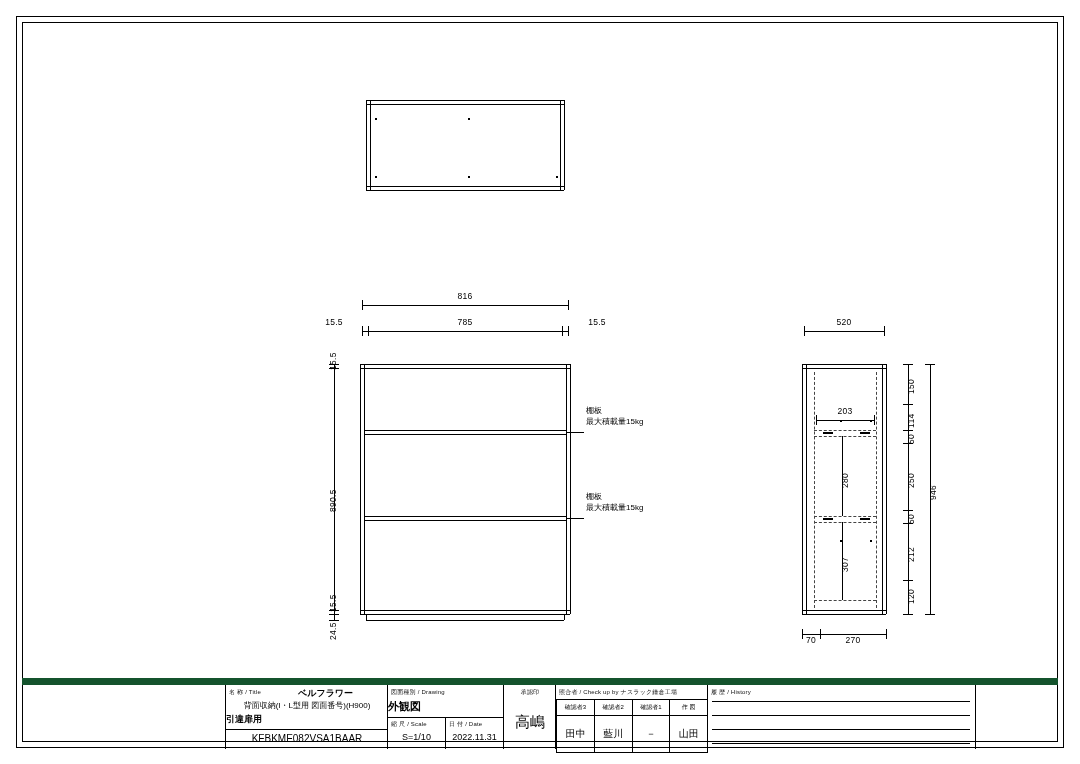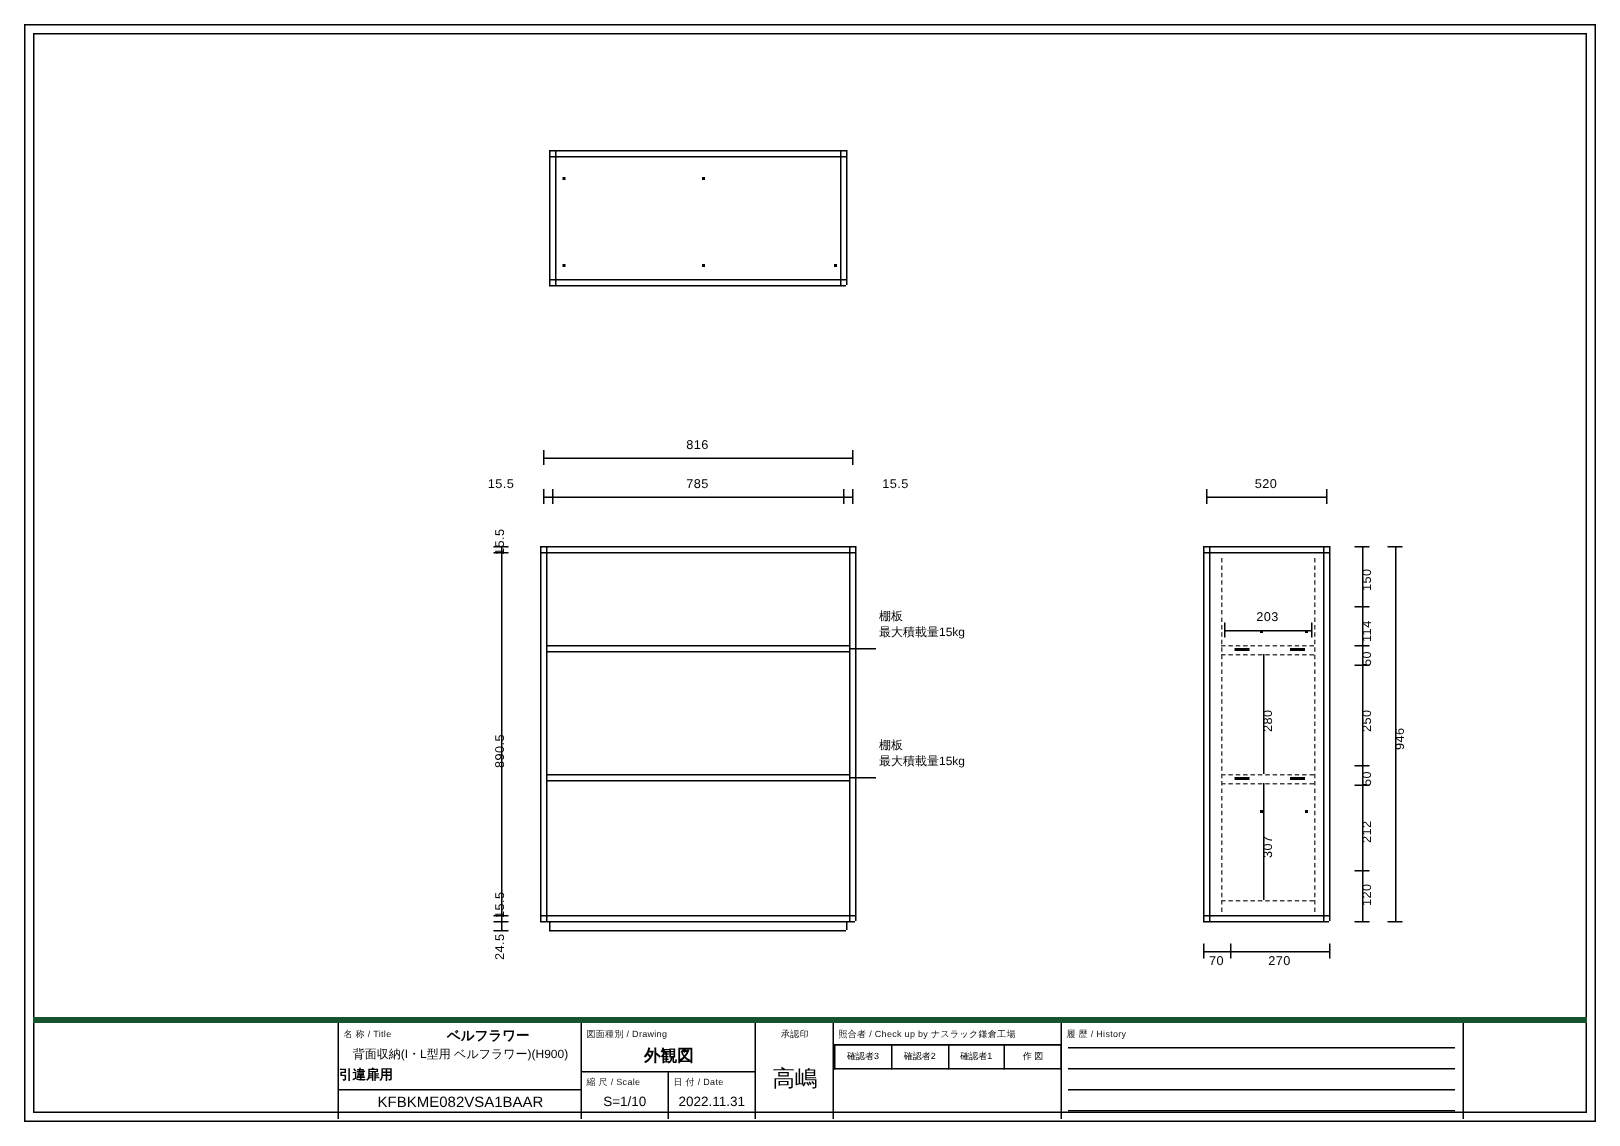"ベルフラワー" .tb { border-top: 4px solid #14532d -> 7px solid #14532d }
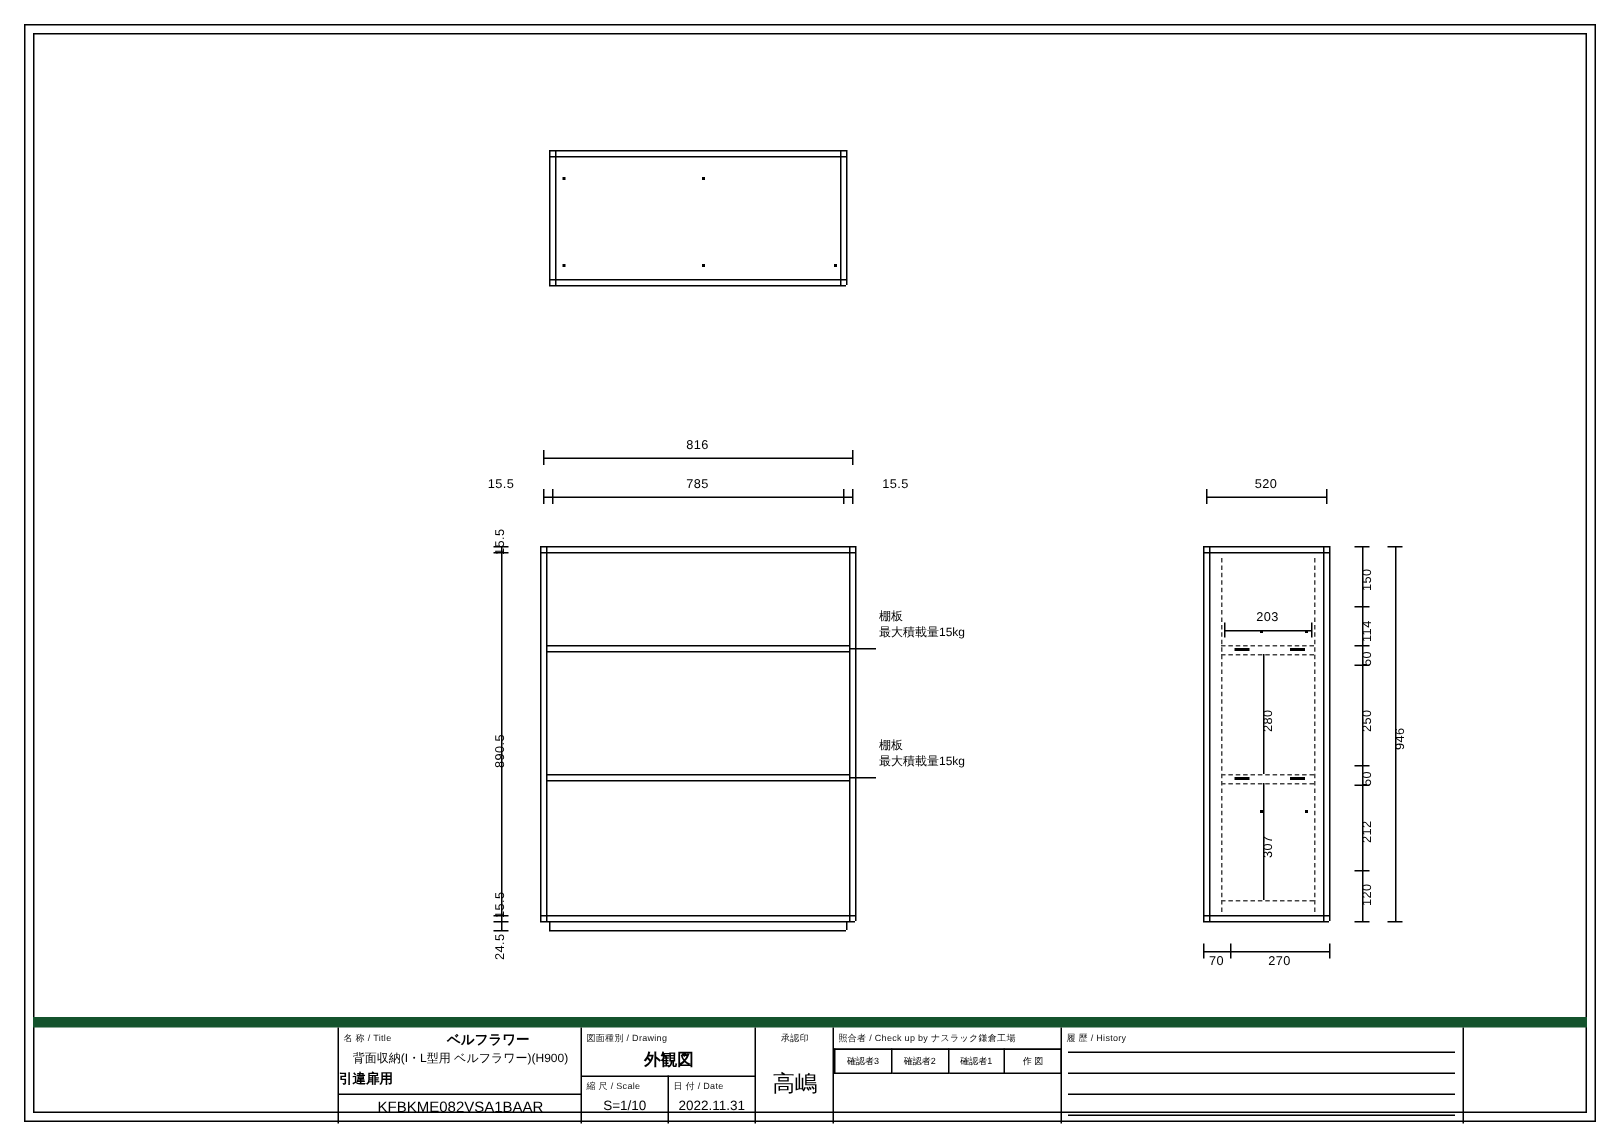"背面収納(I・L型用 ベルフラワー)(H900)" div { text: ベルフラワー -> 図面番号 }
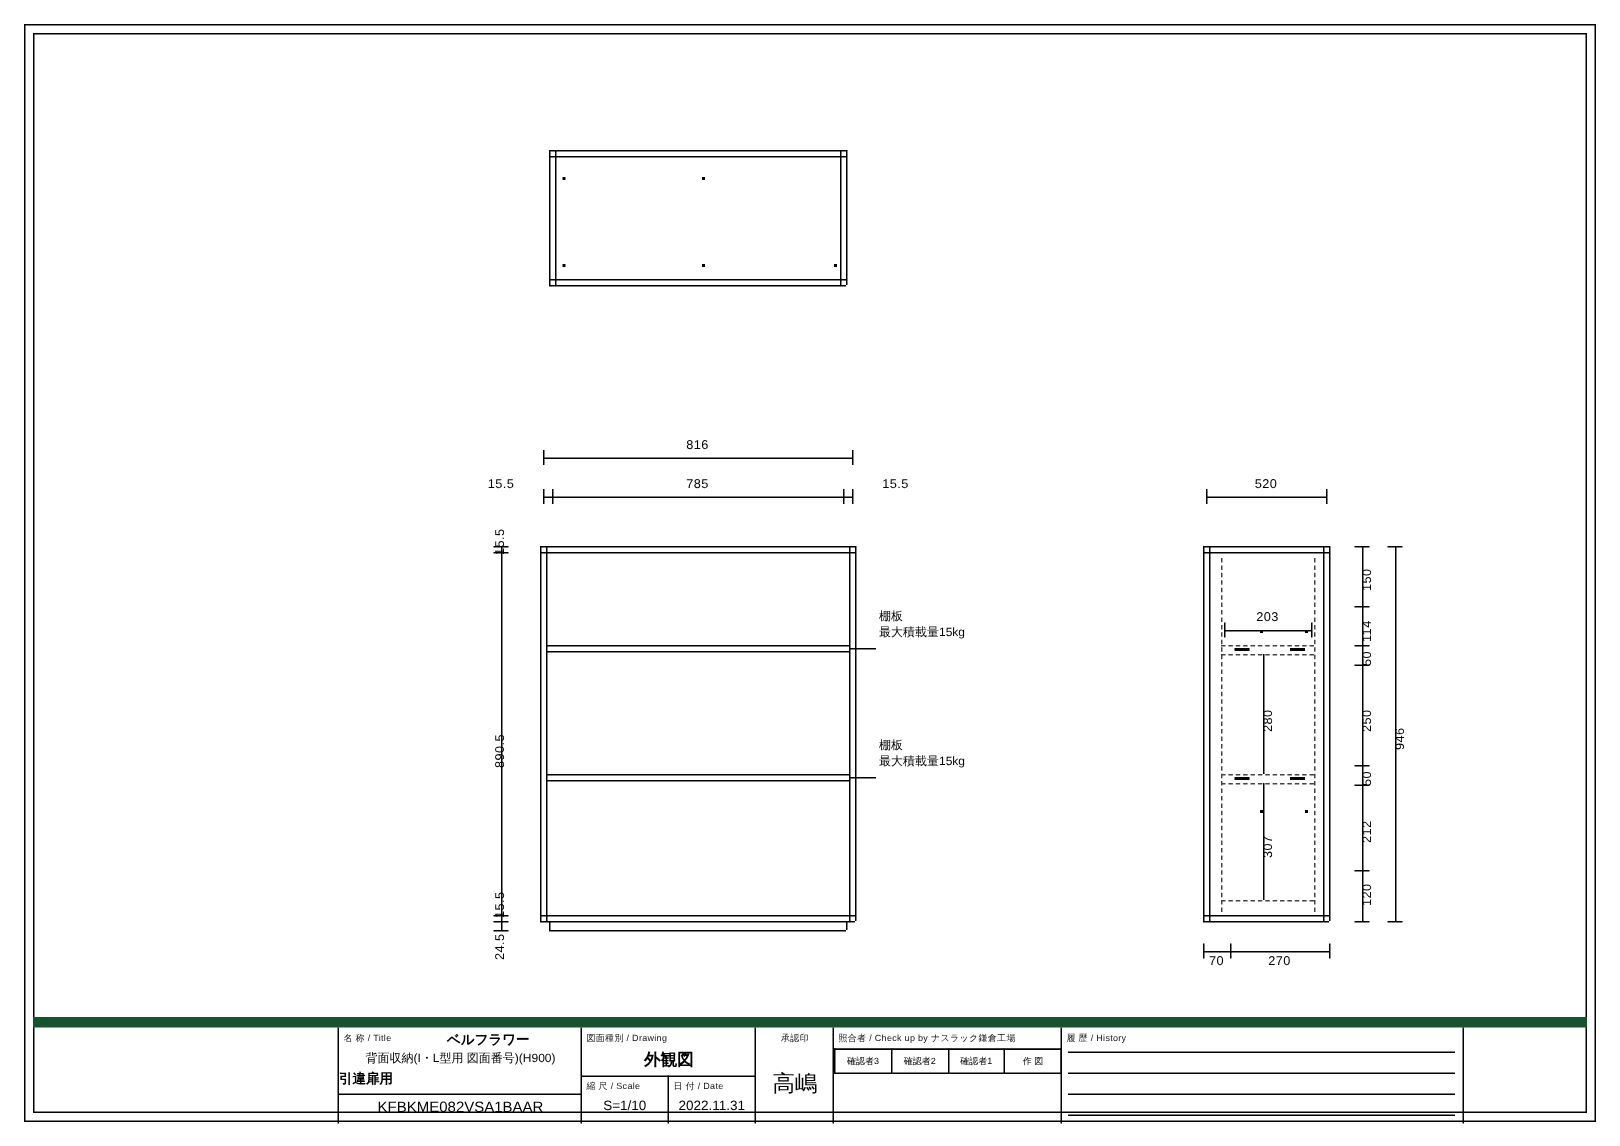"外観図" div { text-align: center -> none }
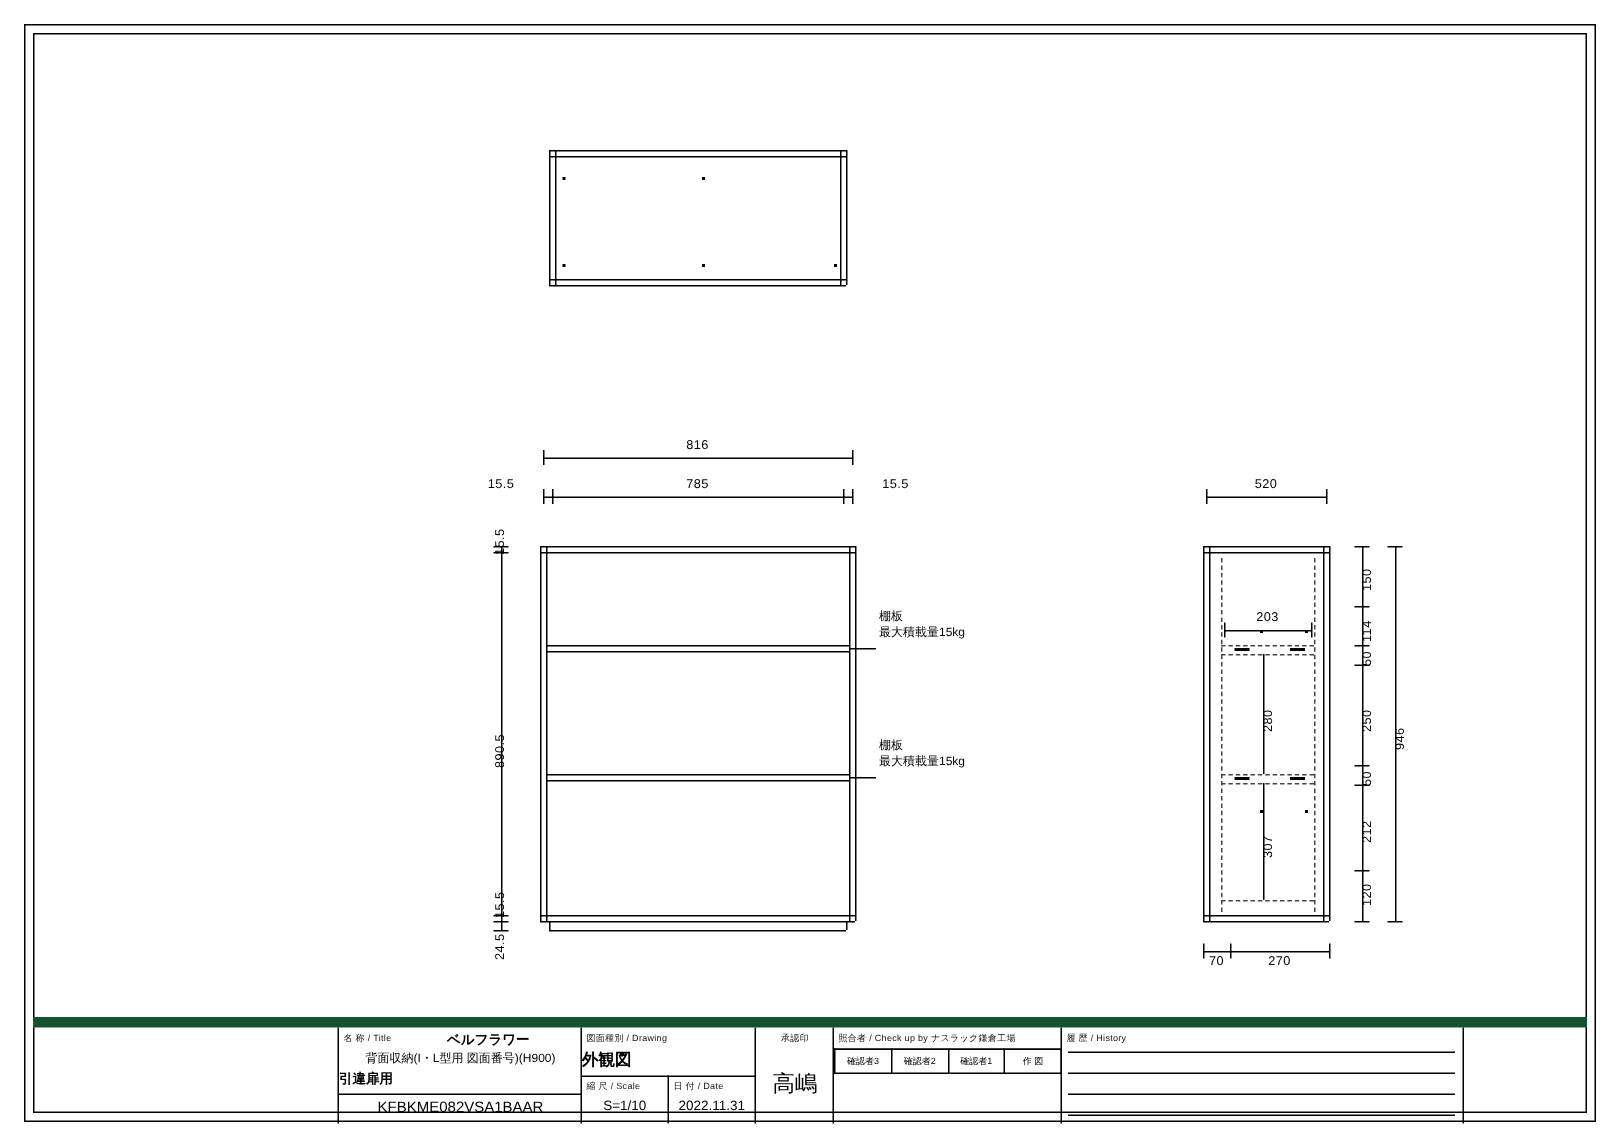"田中" tr { html: none -> <tr> <td>田中</td> <td>藍川</td> <td>－</td> <td>山田</td> </tr> }
